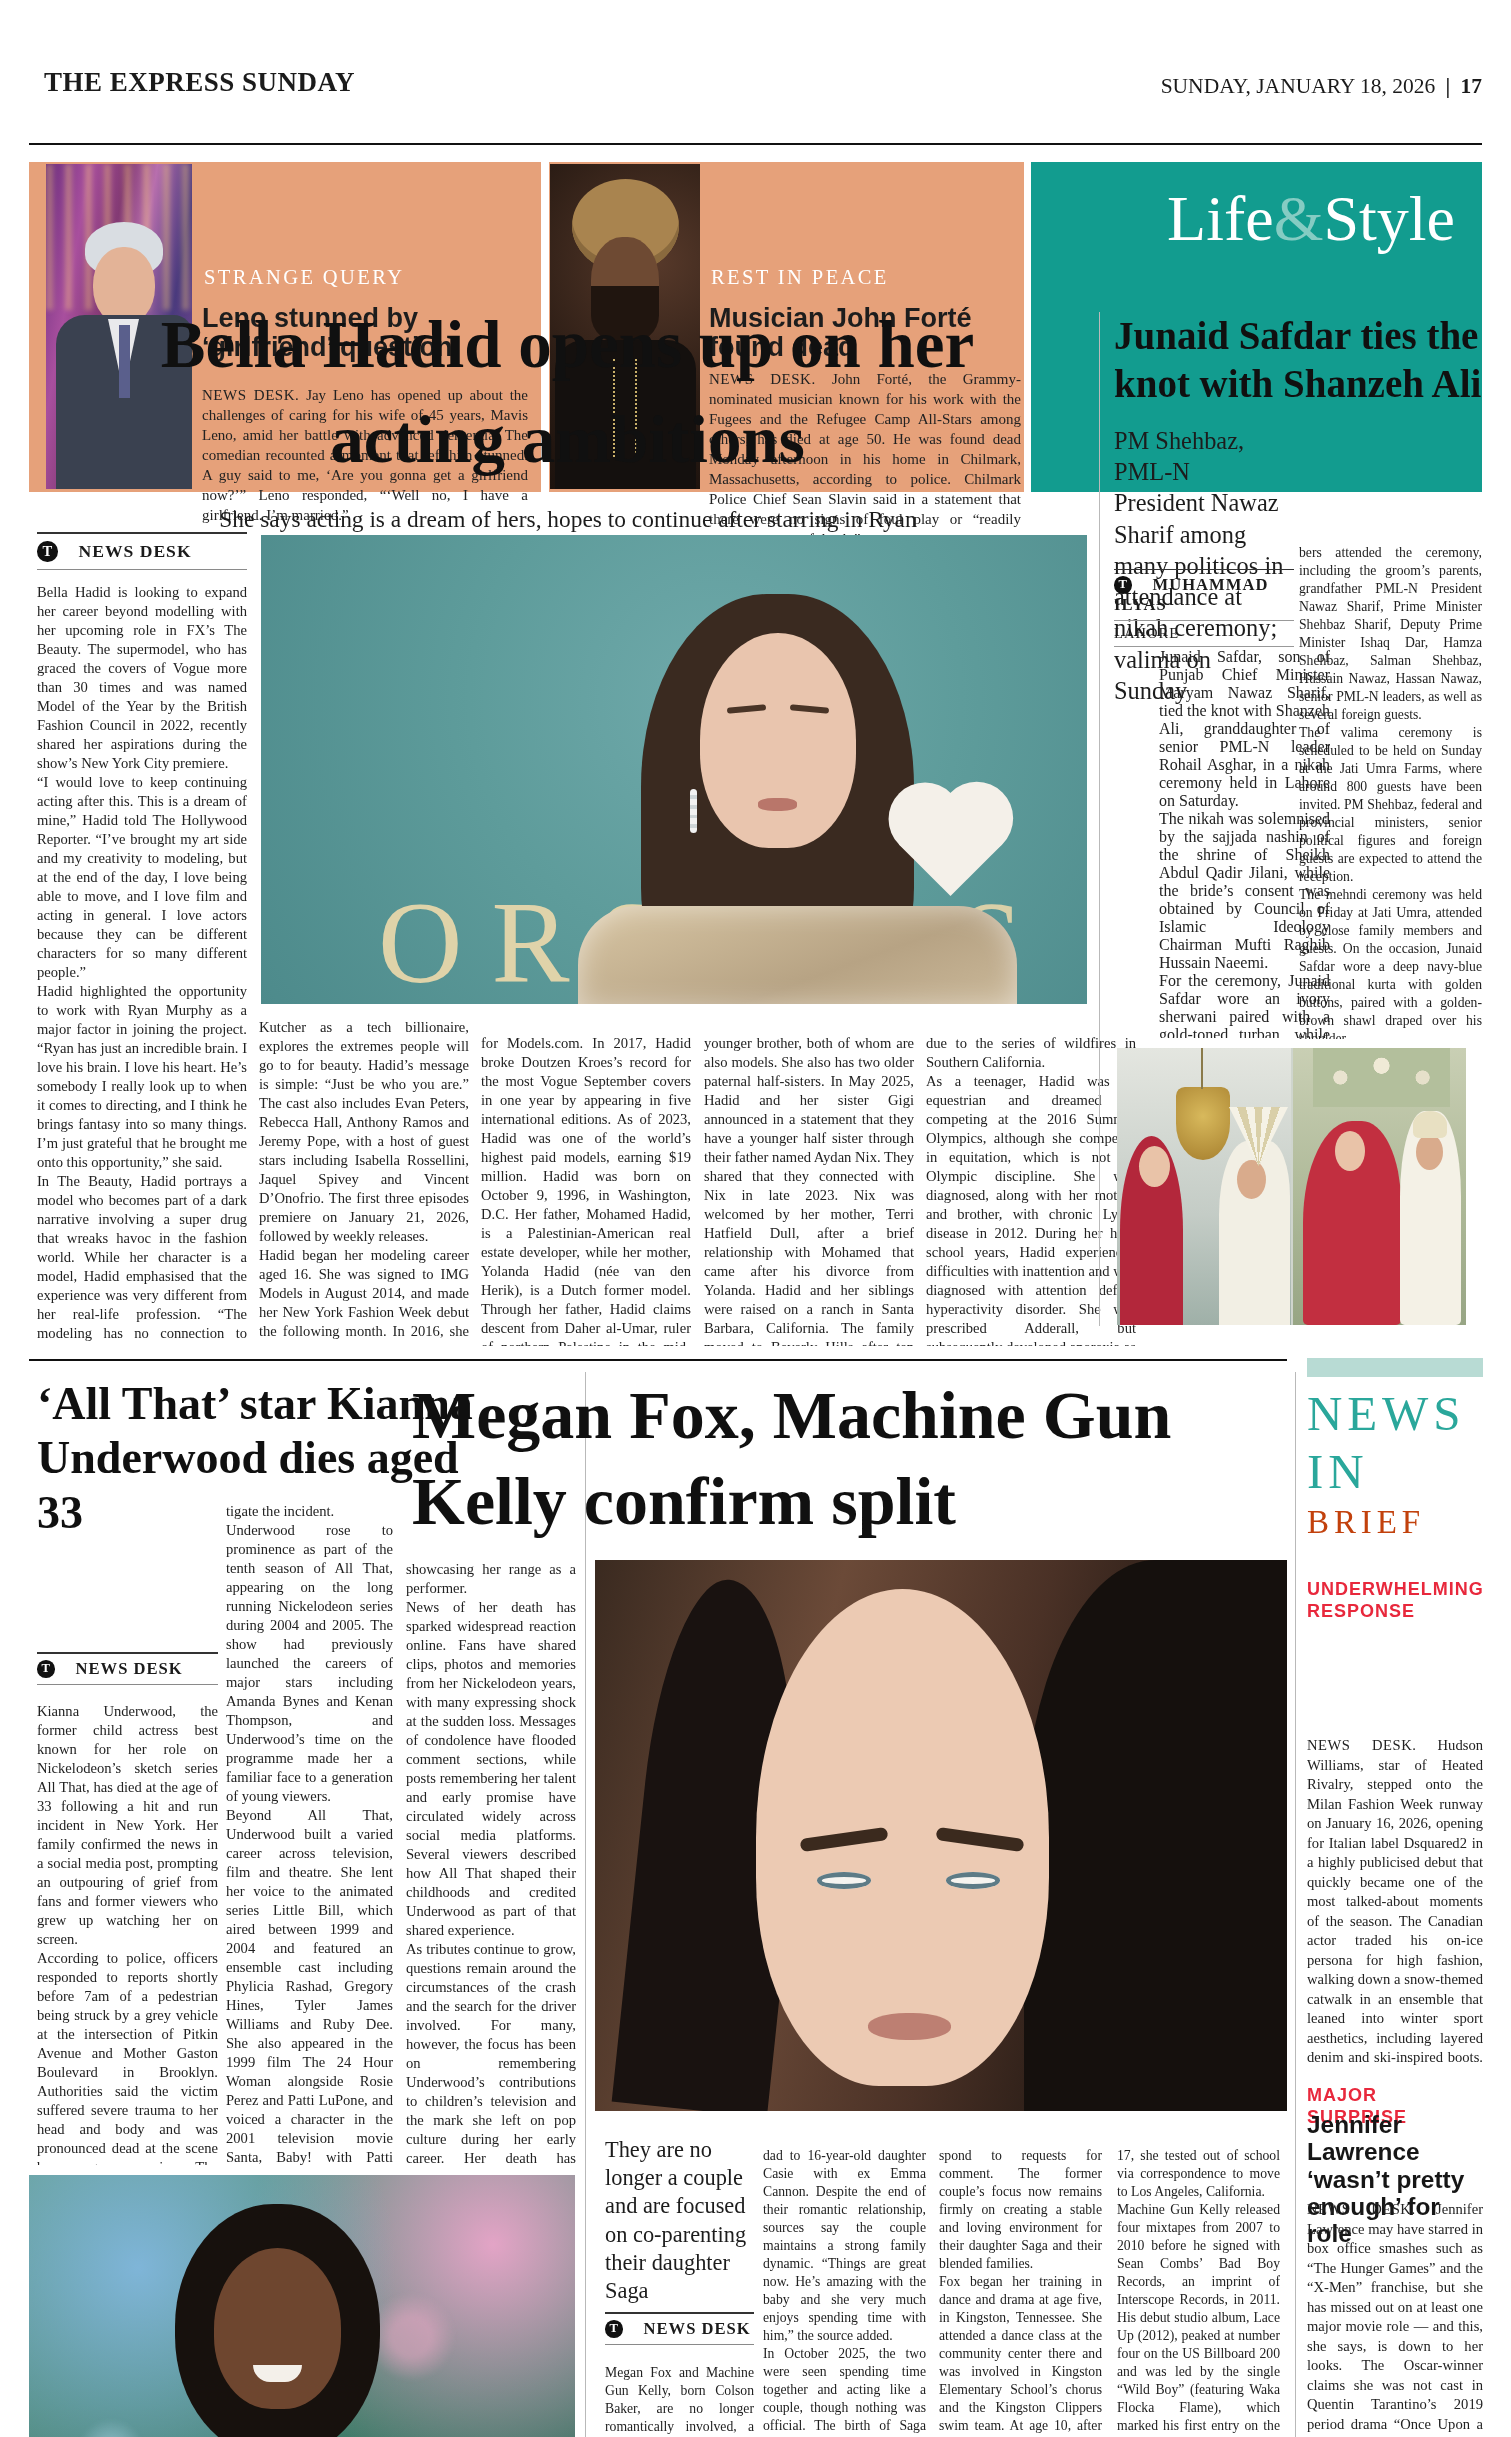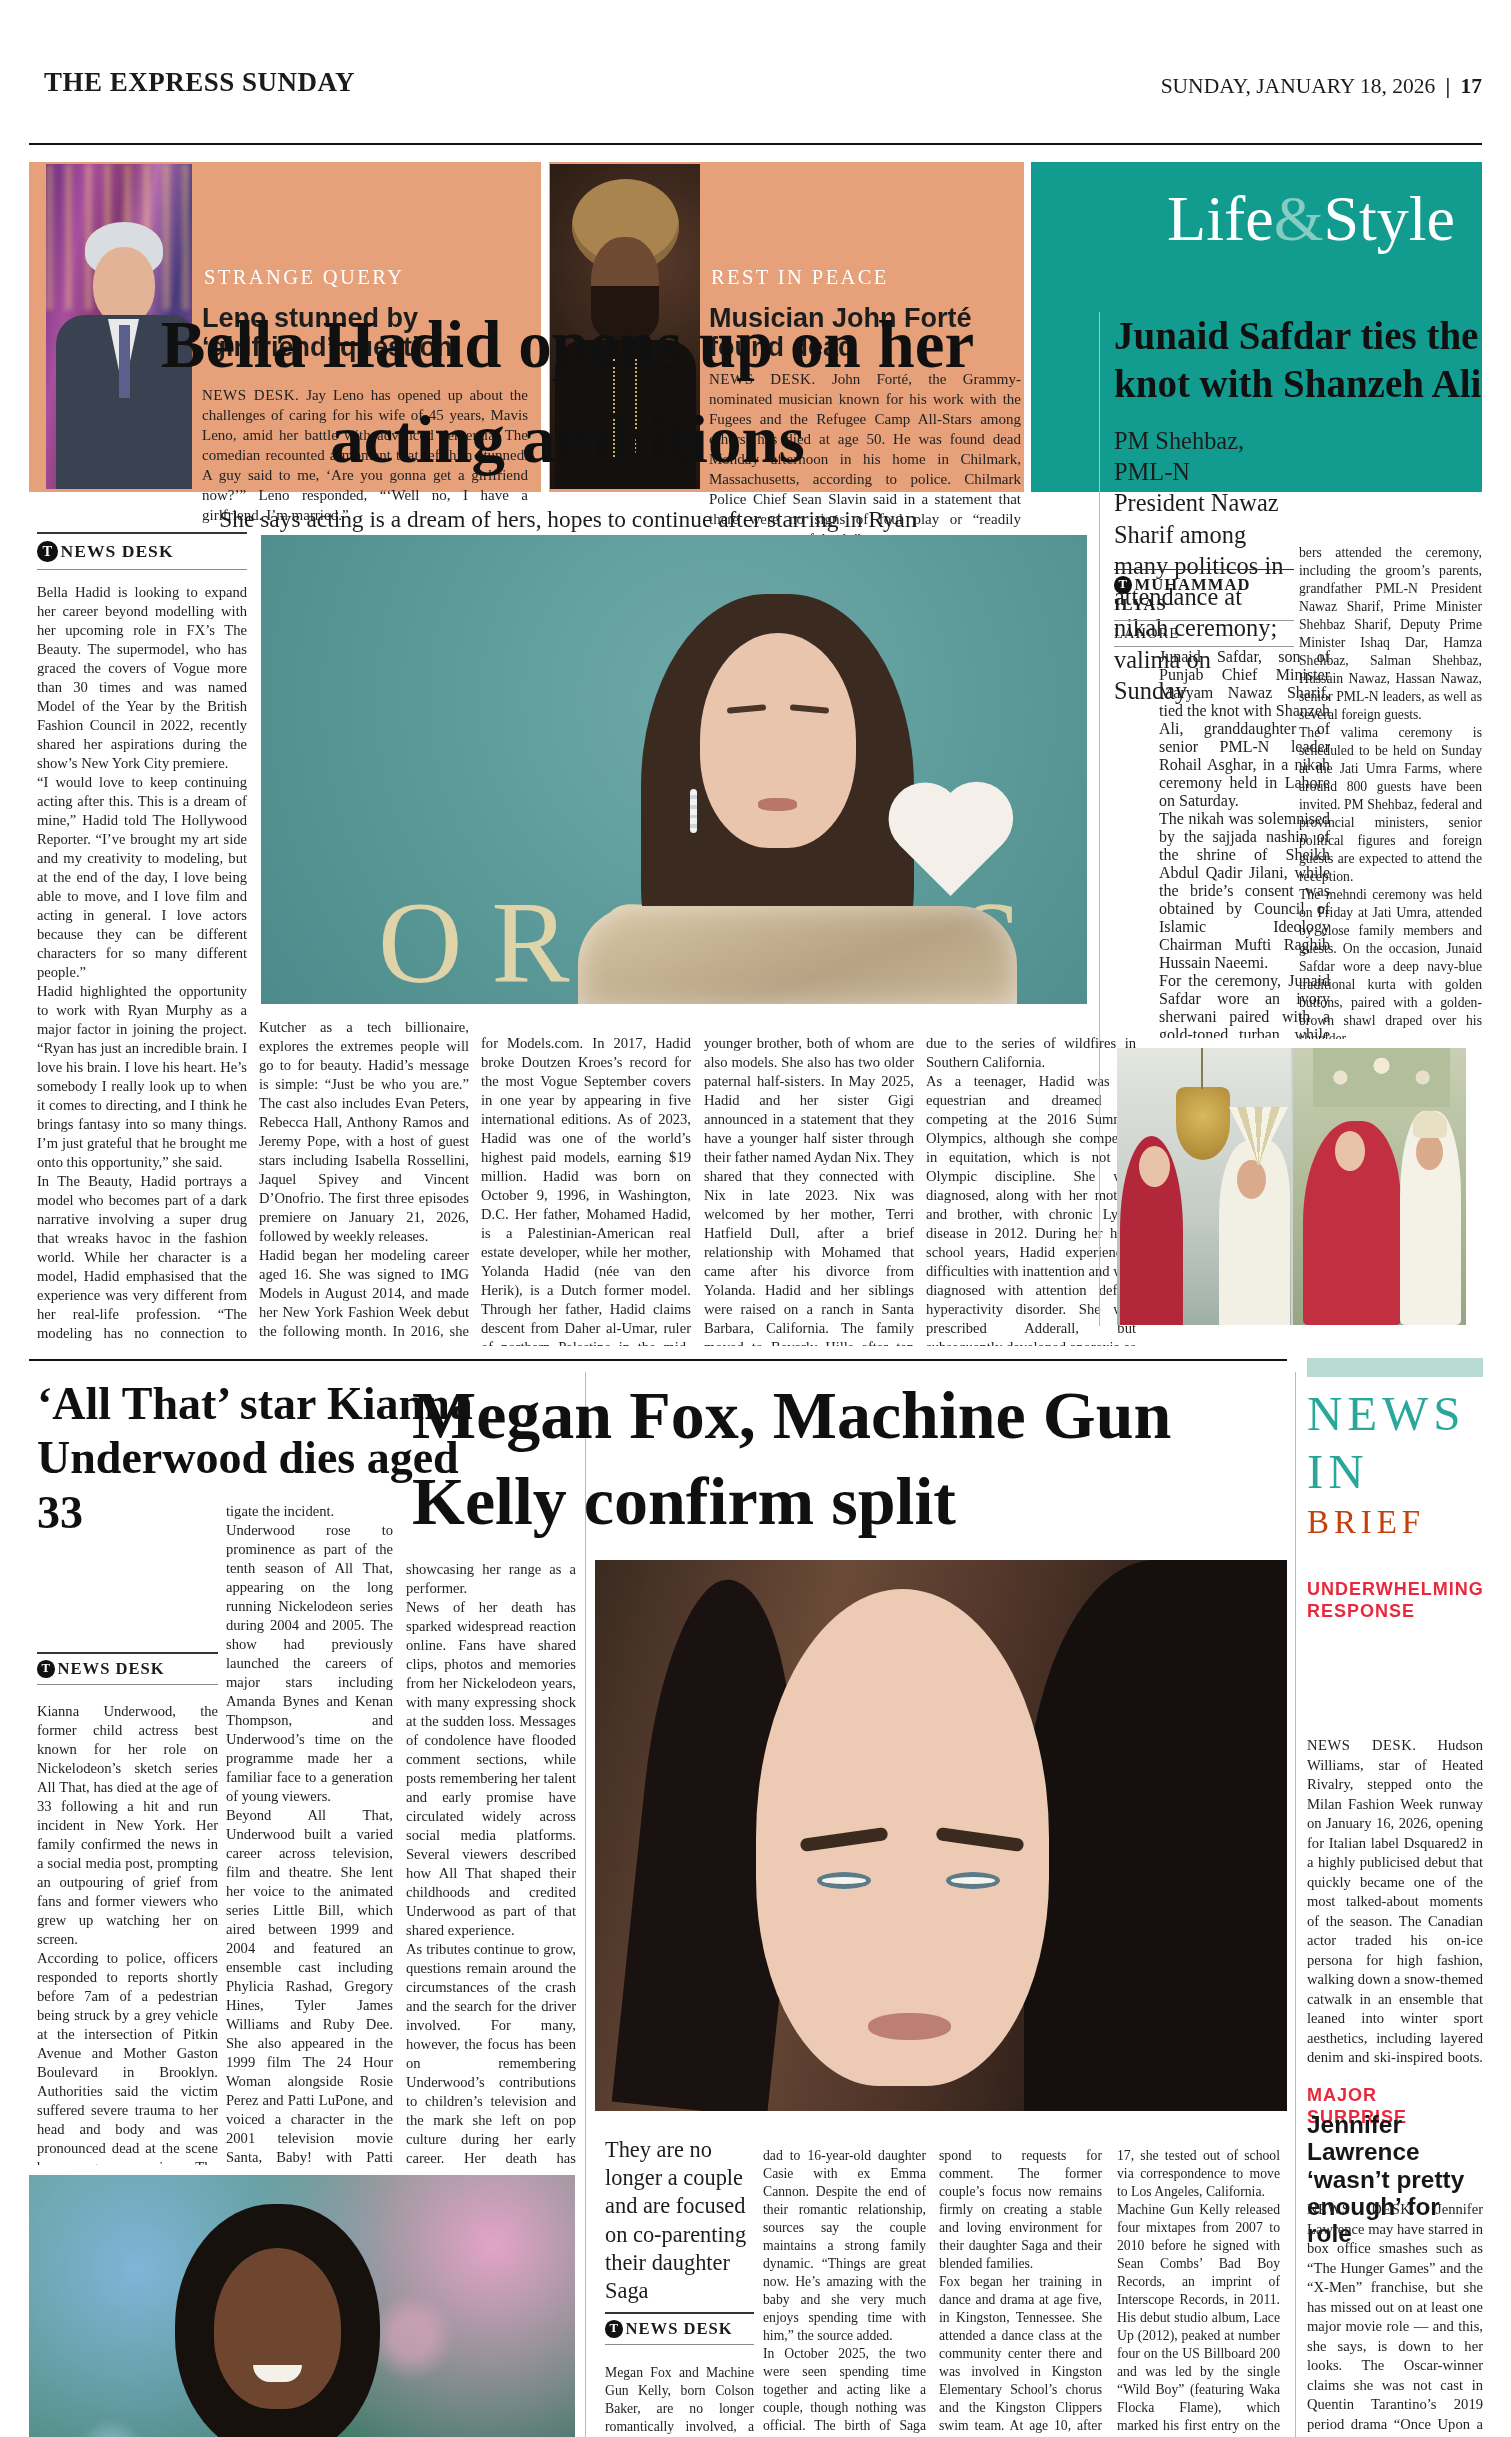"NEWS DESK" .byline-name { margin-left: 1px -> 19px }
